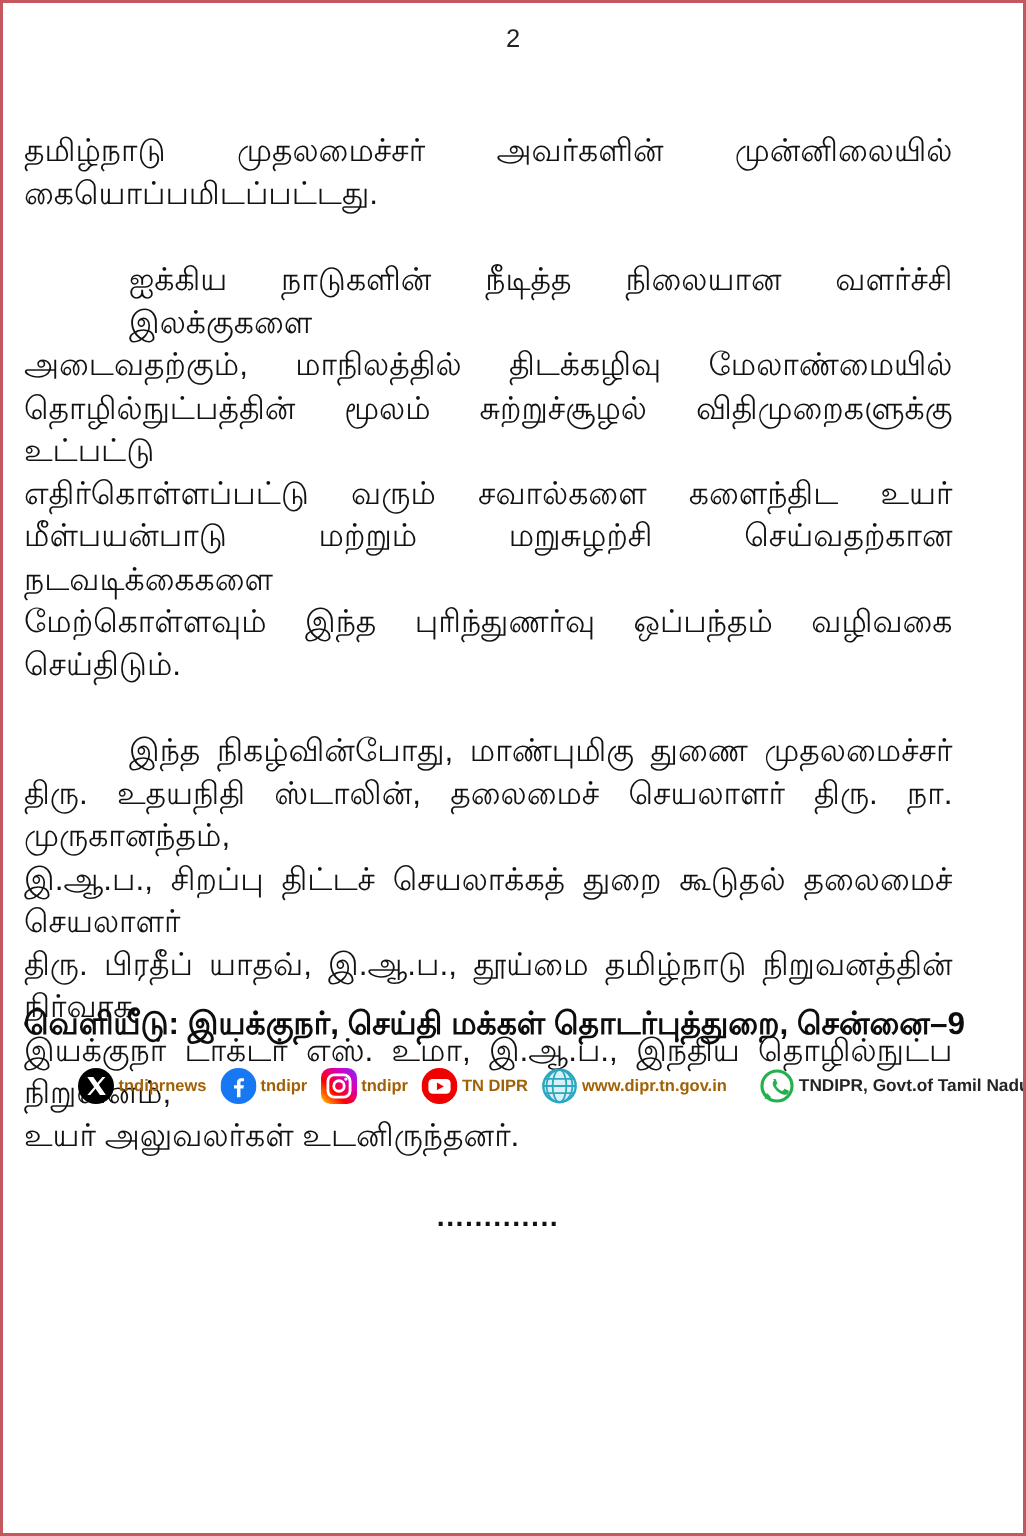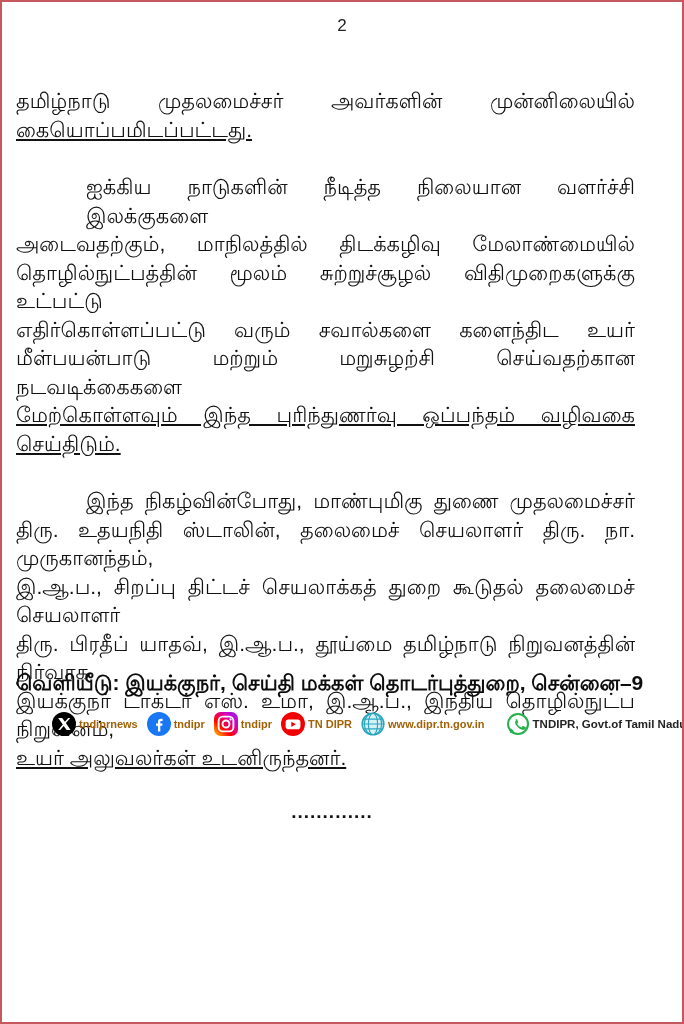"கையொப்பமிடப்பட்டது." .line.last { text-decoration: underline -> none }
